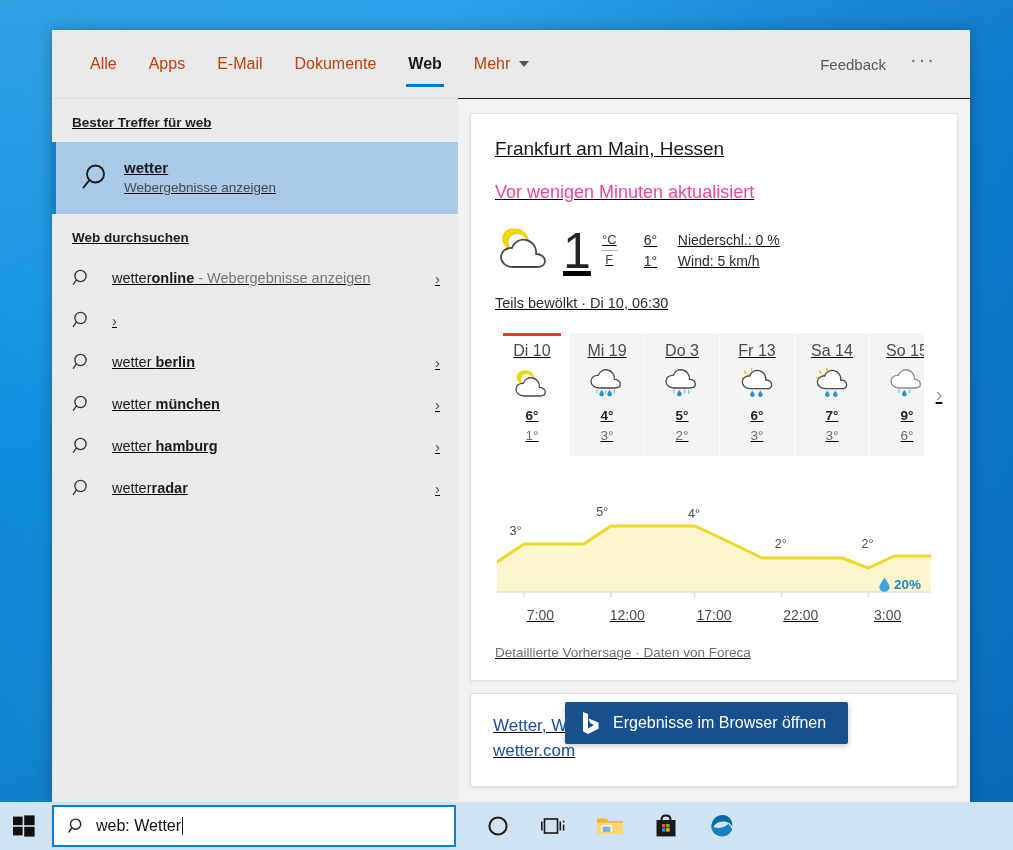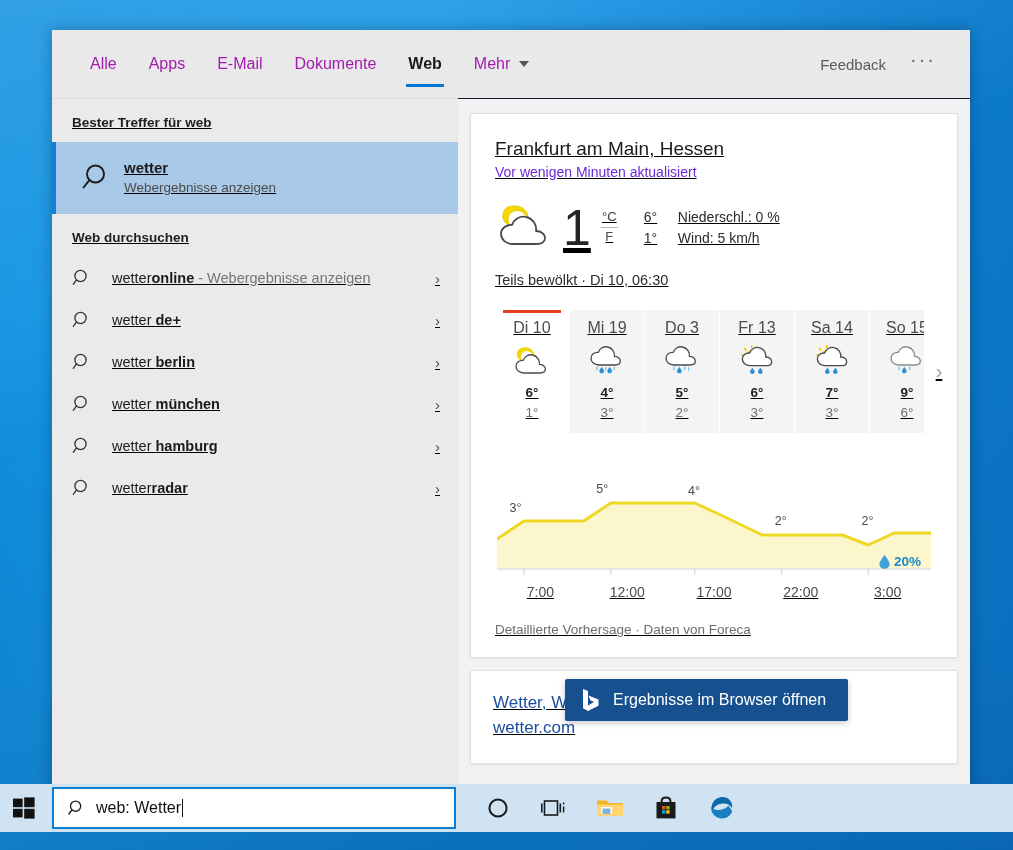"Alle" .tab { color: #a21caf -> #c2410c }
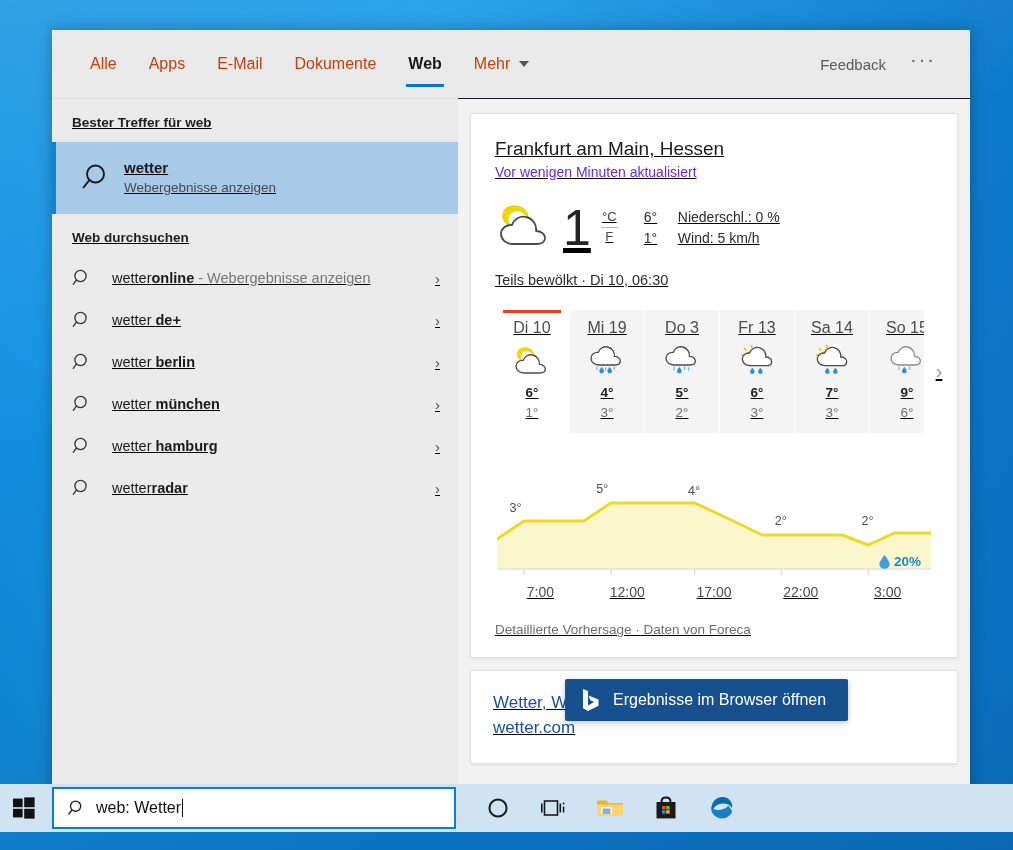"Vor wenigen Minuten aktualisiert" .wx-updated { color: #6d28d9 -> #ec4899; font-size: 14px -> 18px; margin-top: 2px -> 20px }
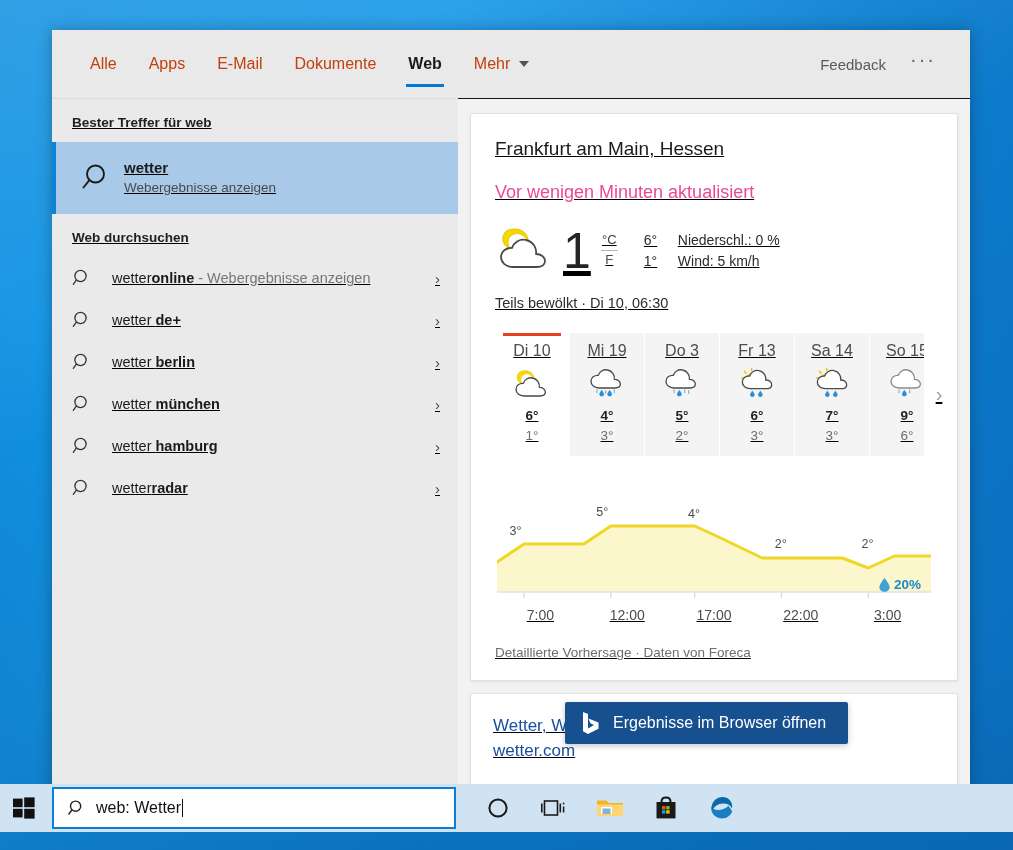"wetter de+" div.sugg-label { html: <div><span>wetter </span><b>de+</b><span></span></div> -> none }
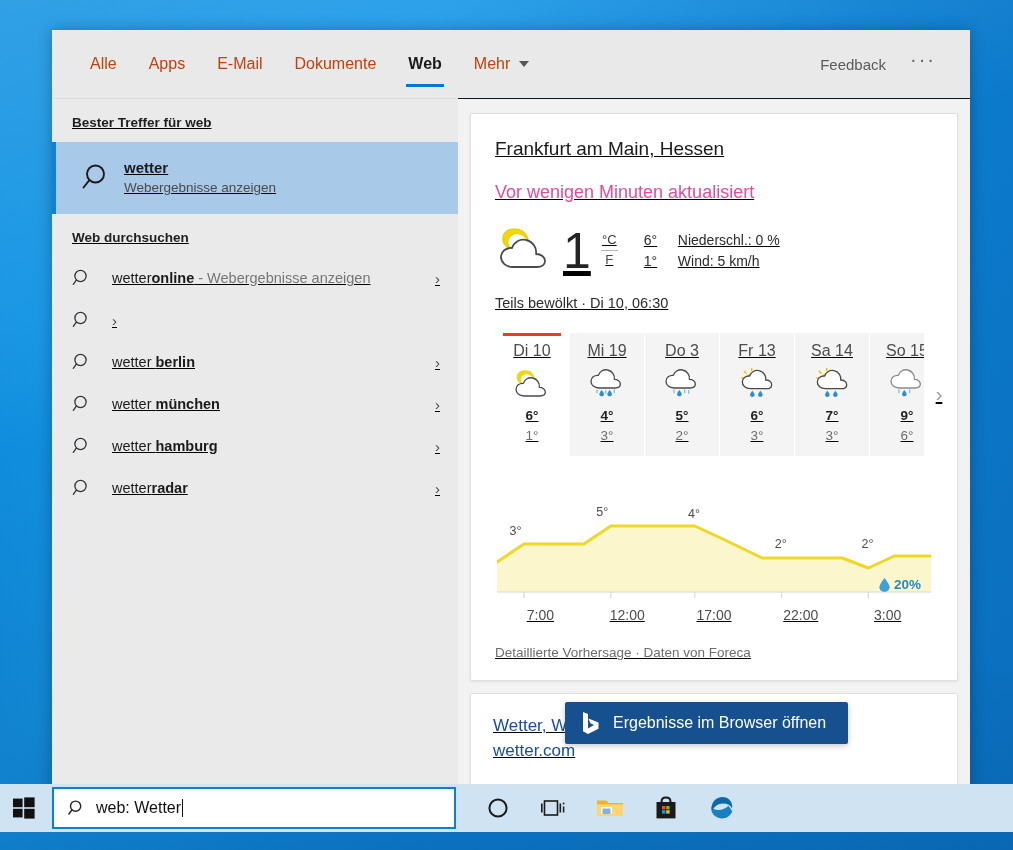"web: Wetter" .taskbar { bottom: 18px -> 0 }
